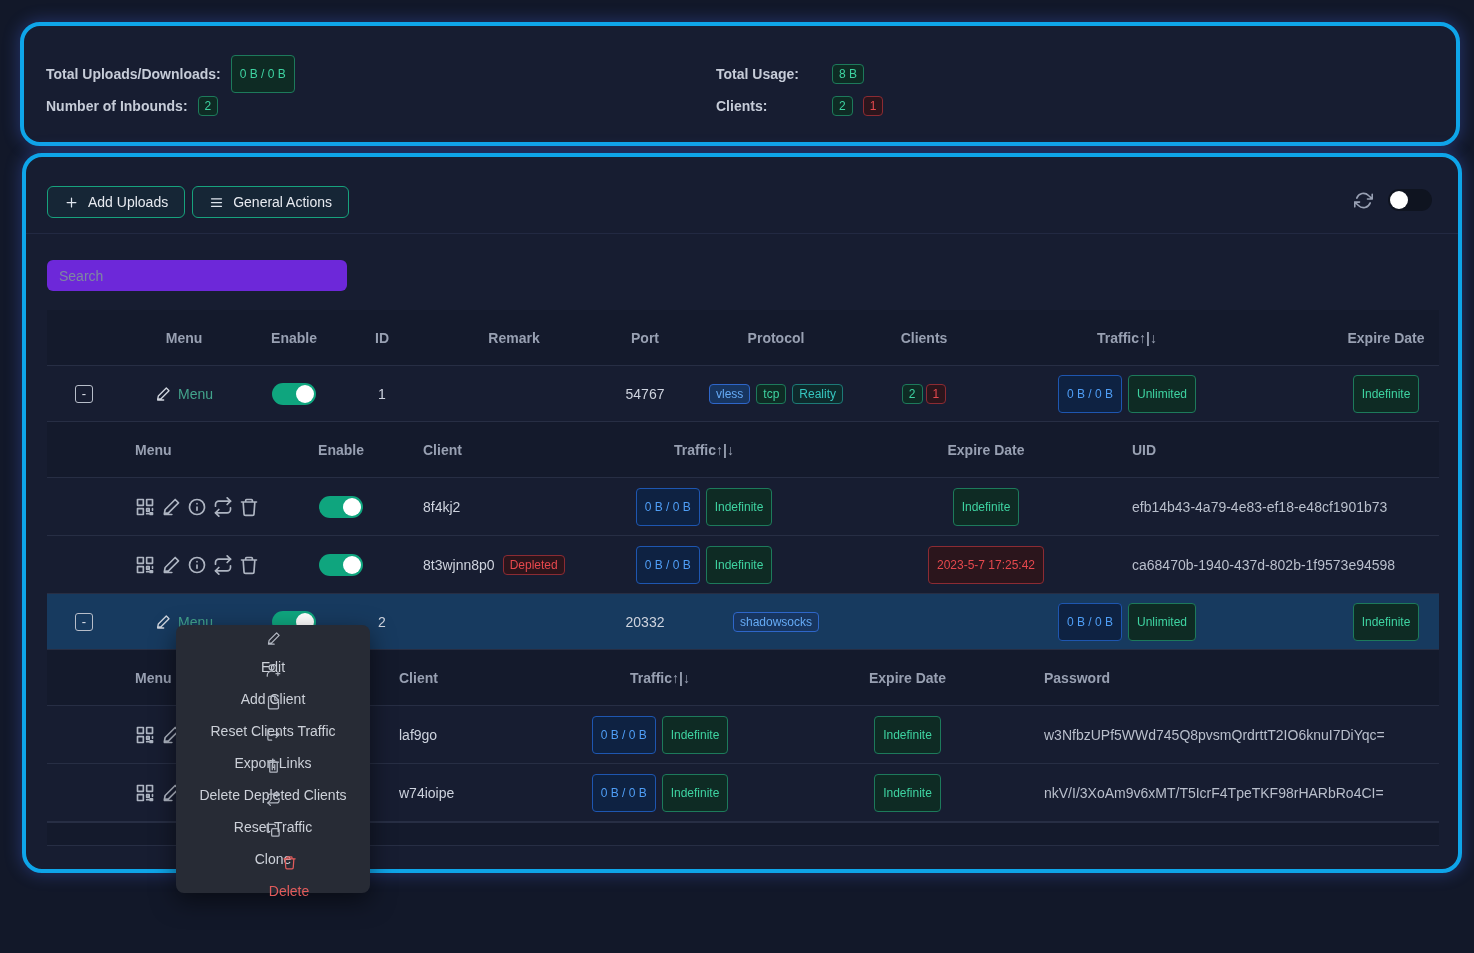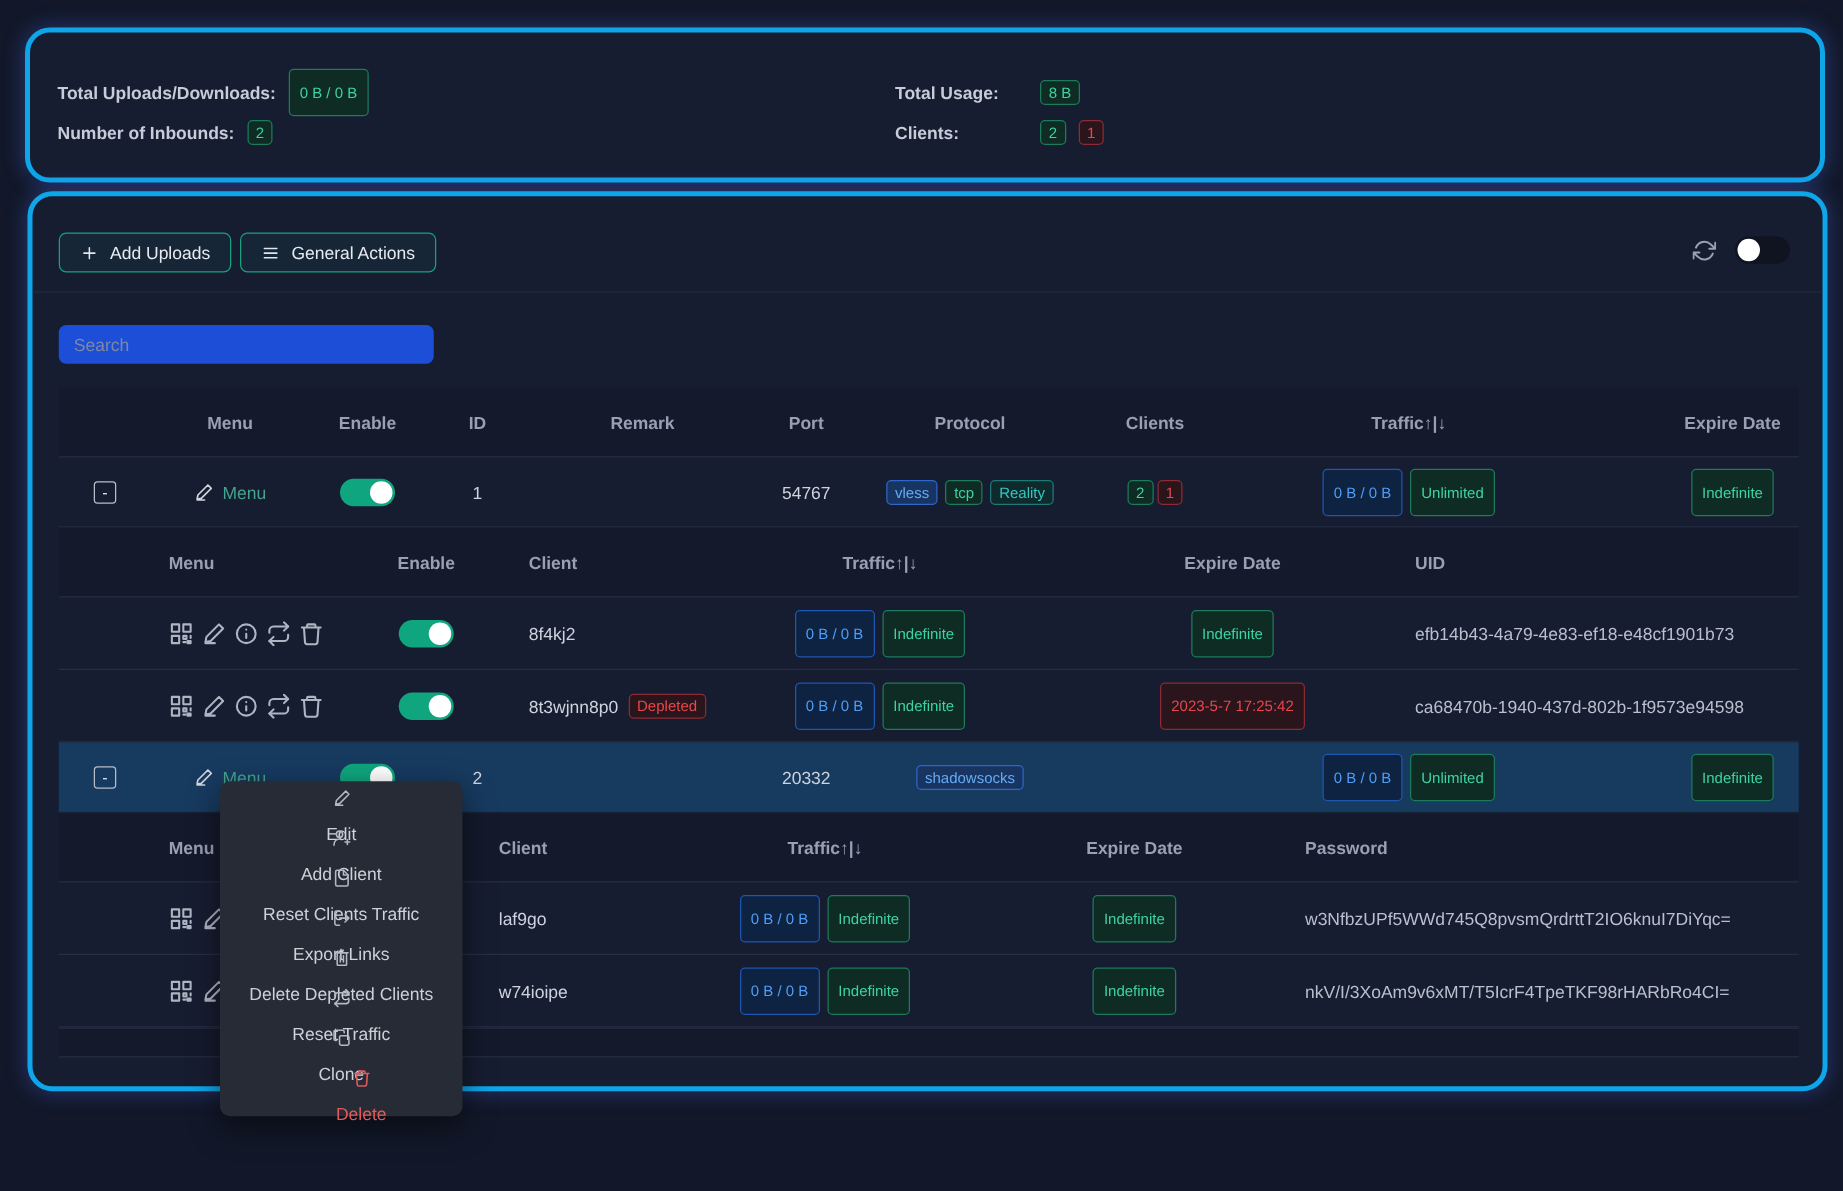"Search" #search { background: #1d4ed8 -> #6d28d9 }
